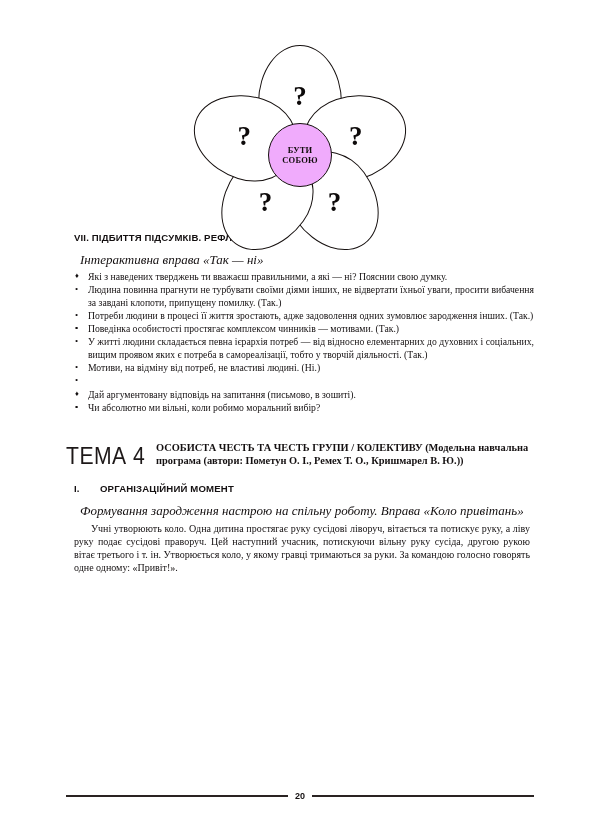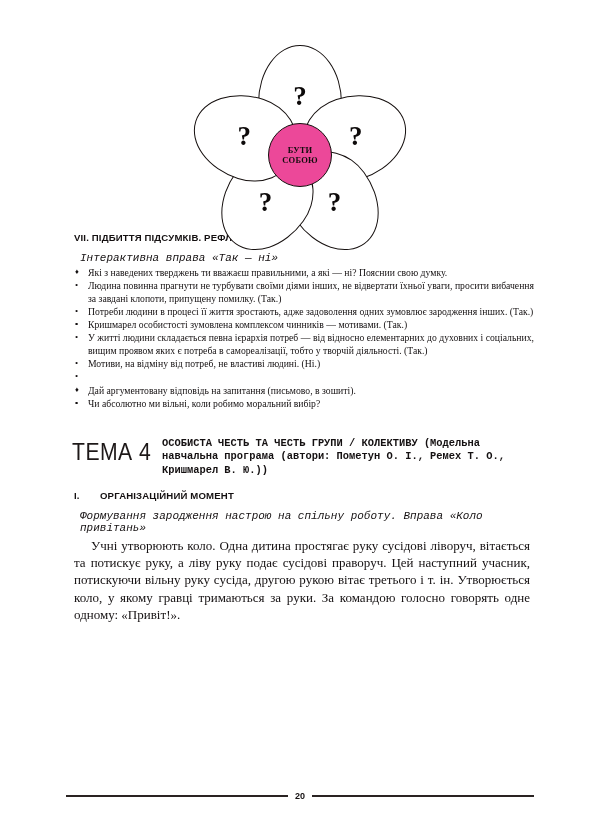"БУТИ" .core { background: #ec4899 -> #f0abfc }
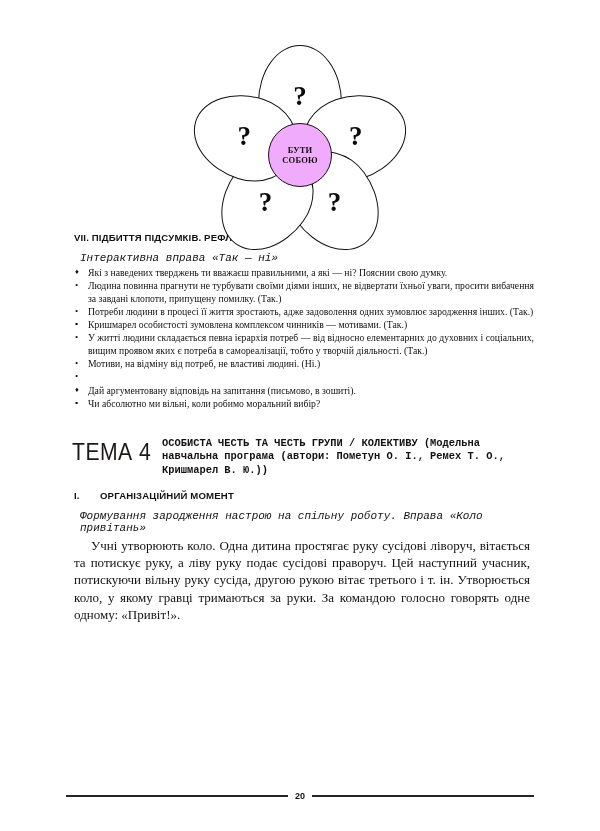"Інтерактивна вправа «Так — ні»" .sub-head { font-family: Liberation Mono, monospace -> Liberation Serif, serif; font-size: 11px -> 13px }
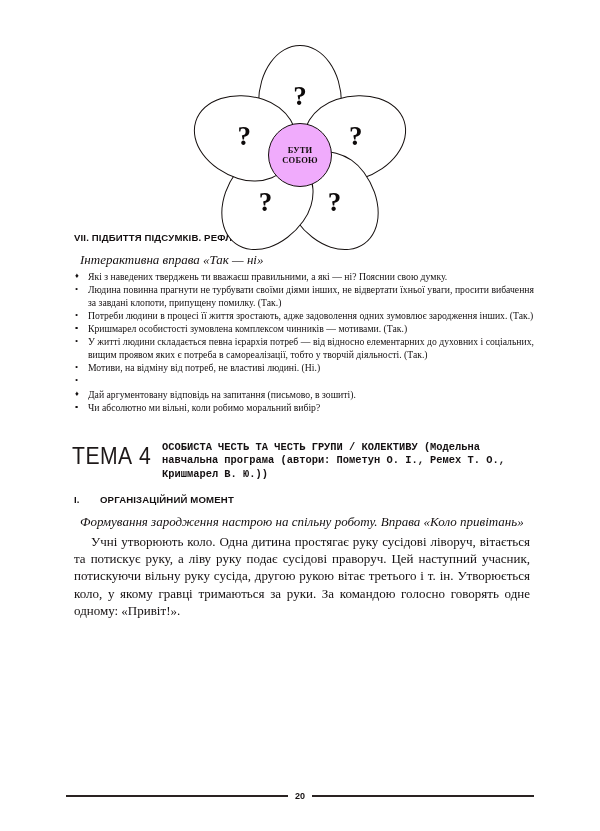"Кришмарел особистості зумовлена" span { text: Кришмарел особистості зумовлена -> Поведінка особистості простягає }
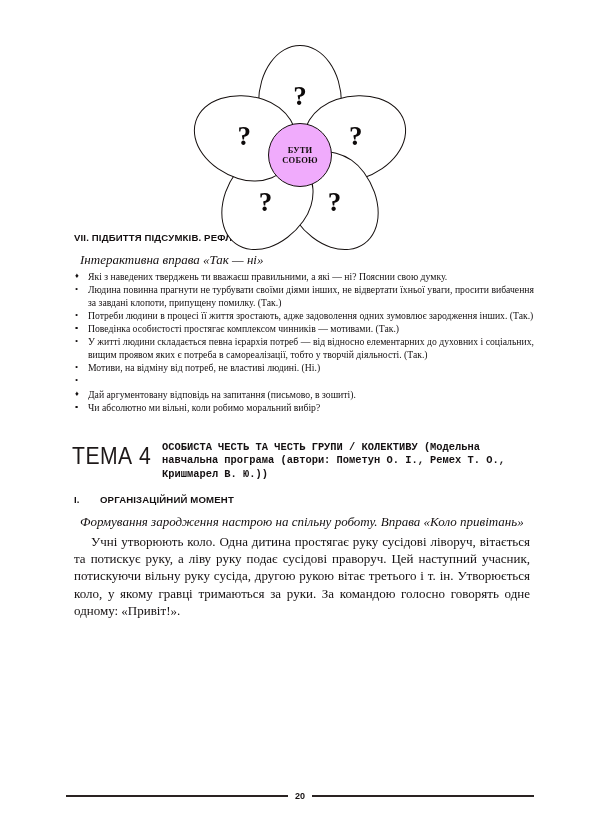"ТЕМА 4" .theme-block { margin-left: 6px -> 0 }
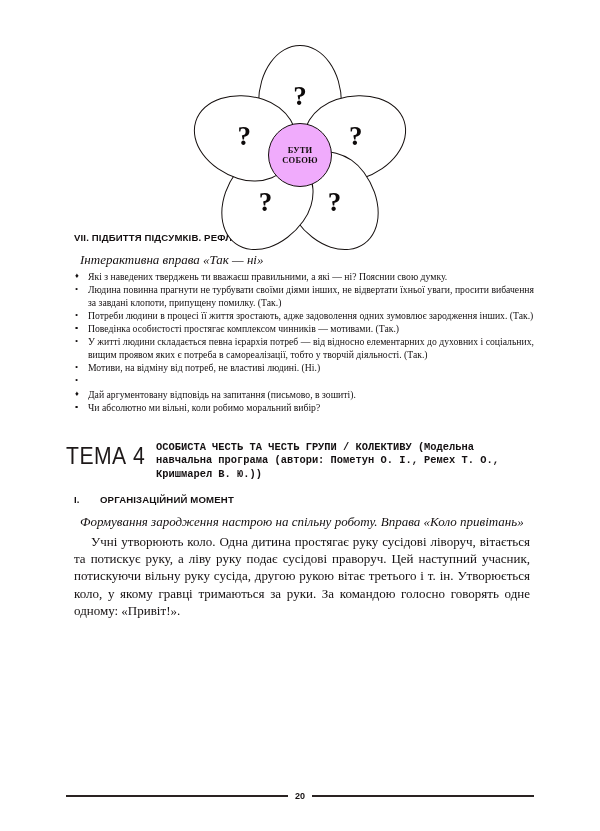"ОСОБИСТА ЧЕСТЬ ТА ЧЕСТЬ ГРУПИ" .theme-title { font-family: Liberation Mono, monospace -> Liberation Serif, serif }
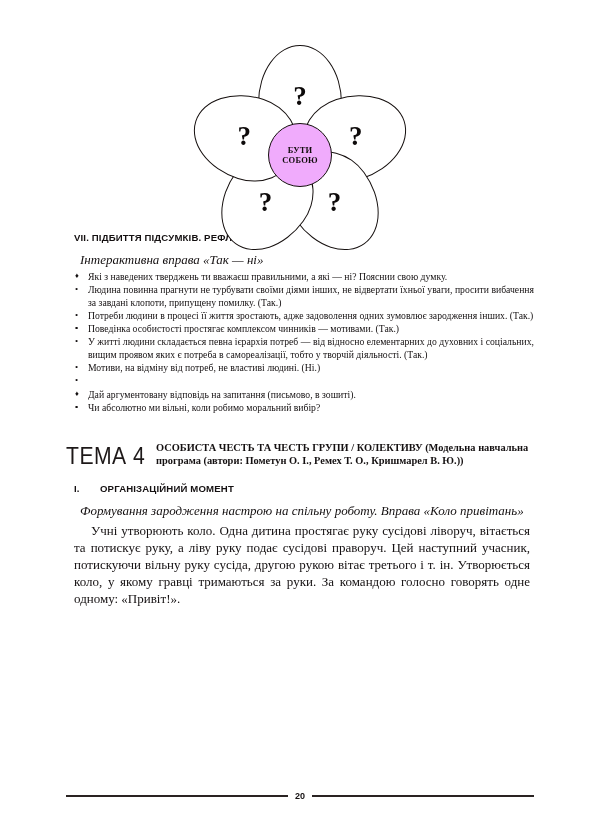"Учні утворюють коло. Одна дитина" p.body { font-size: 13px -> 10px }
